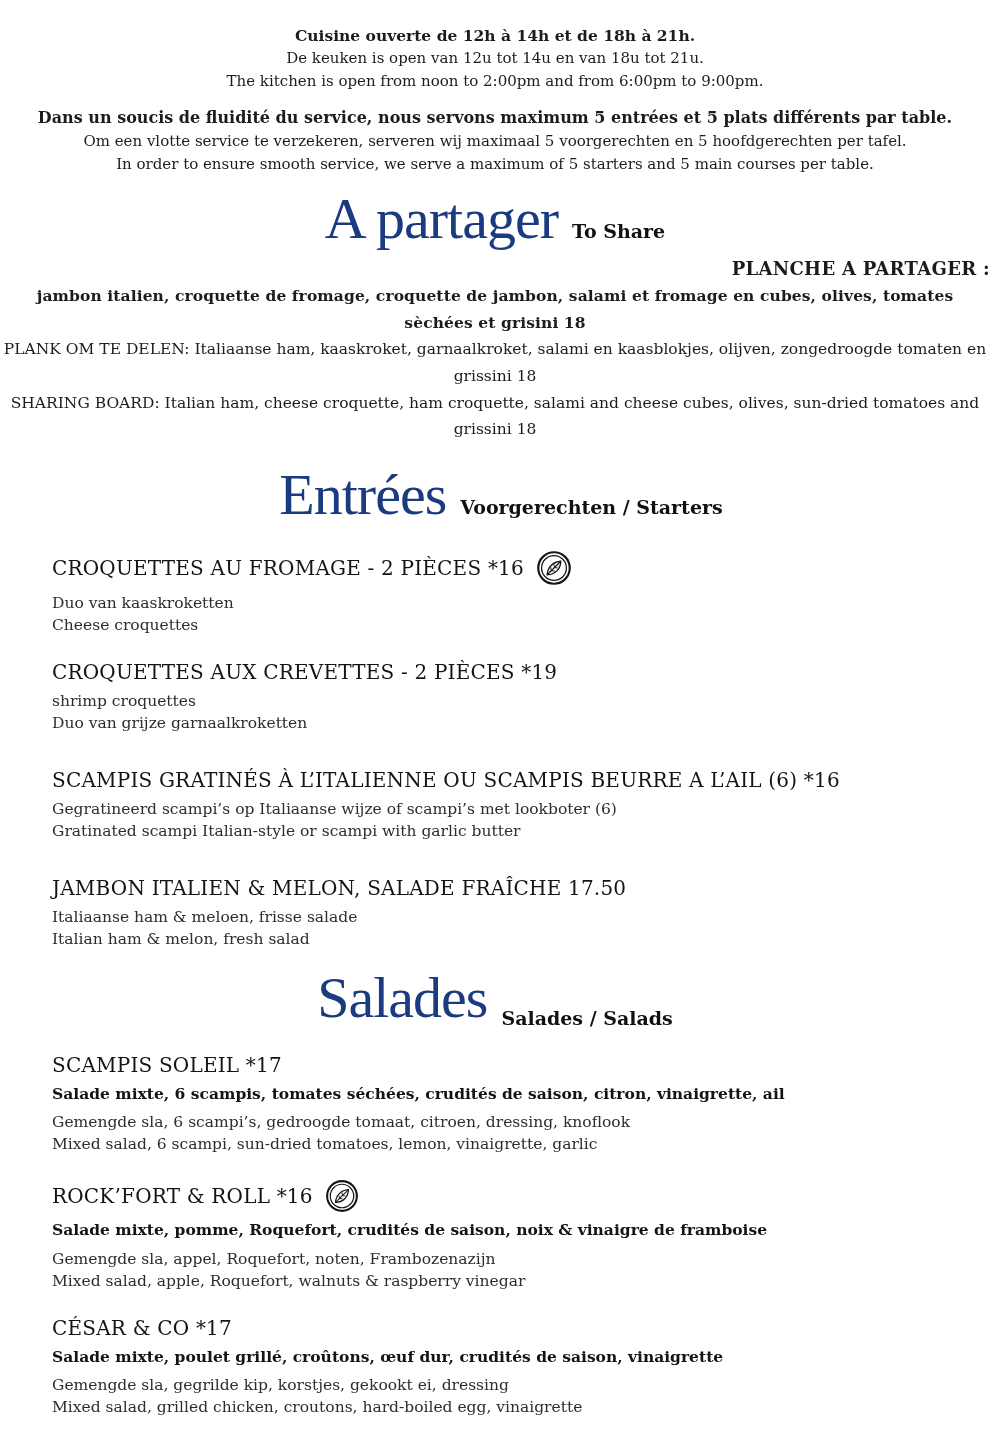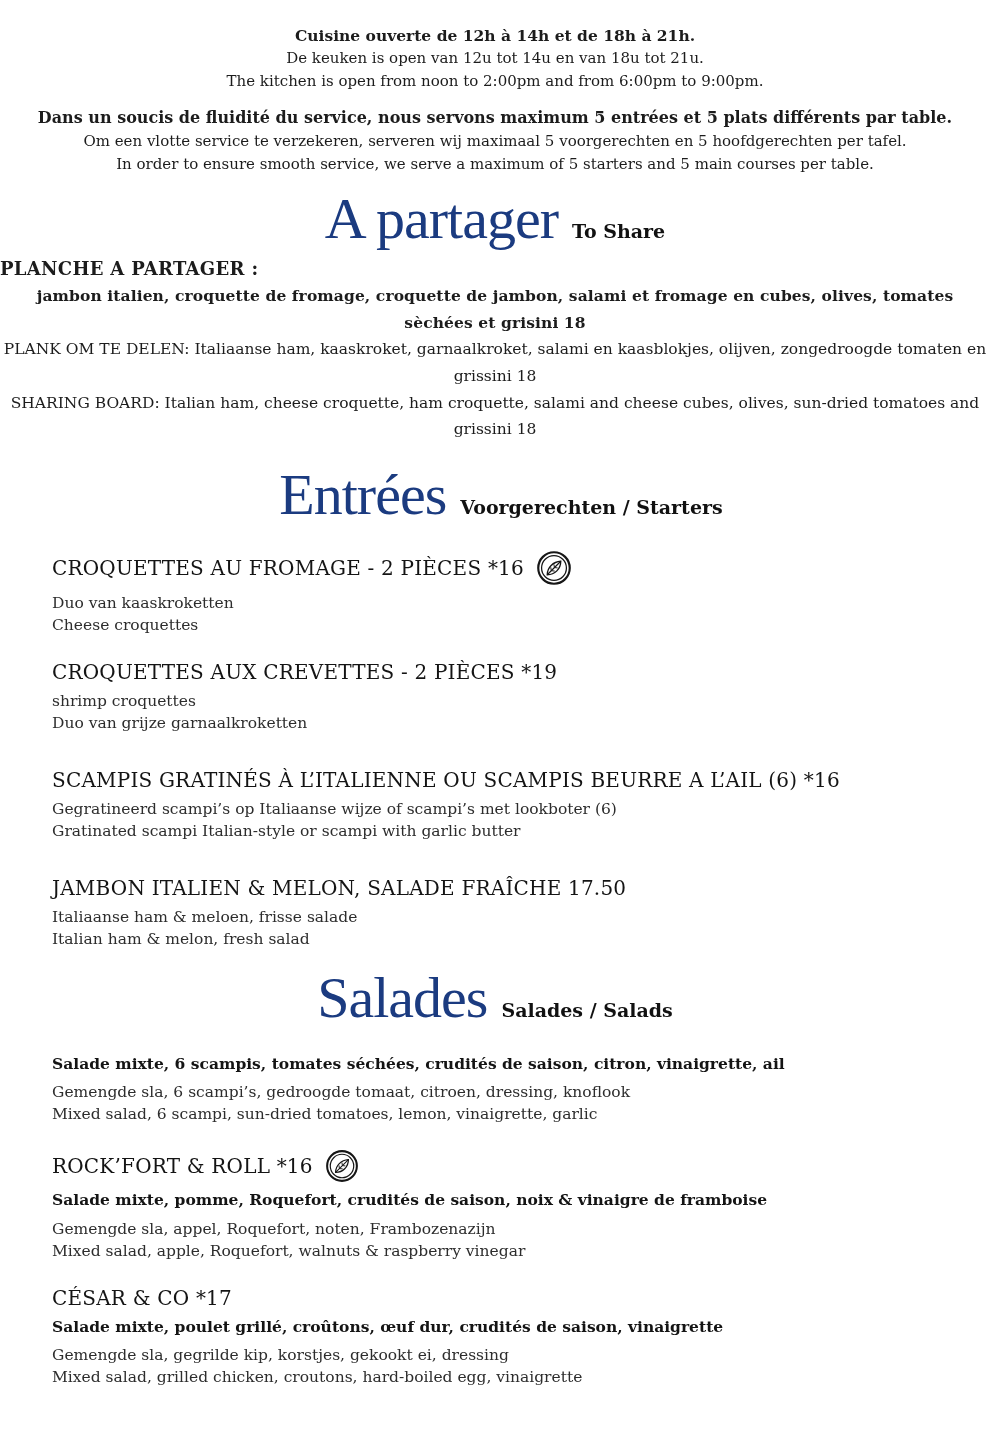"PLANCHE A PARTAGER :" .planche-title { text-align: left -> right }
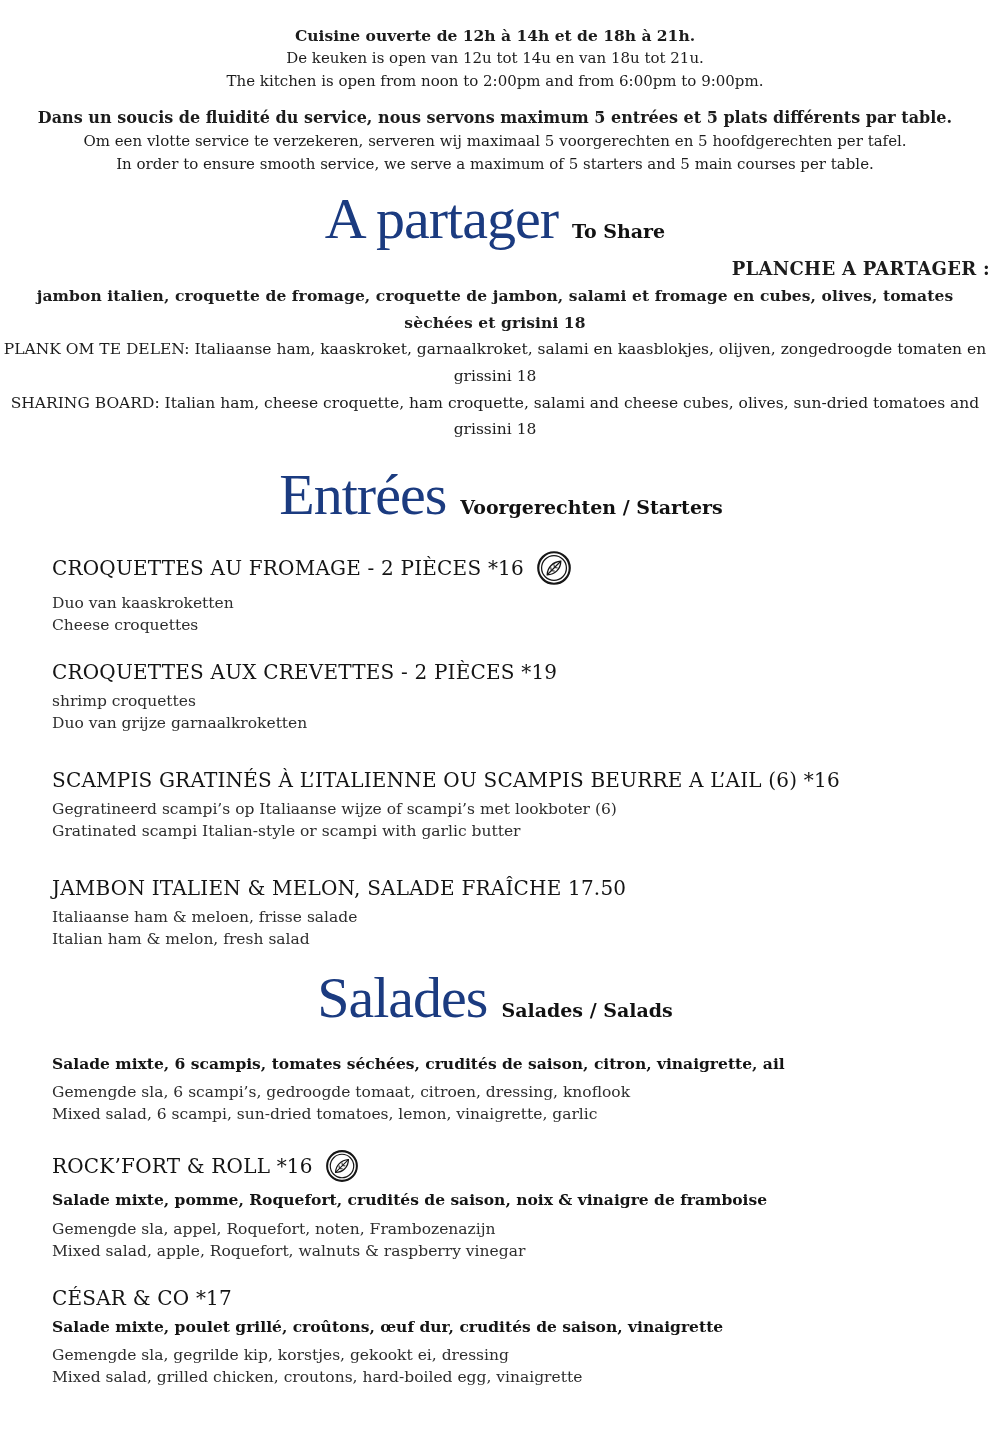"Salades" .salades-heading { align-items: none -> flex-end }
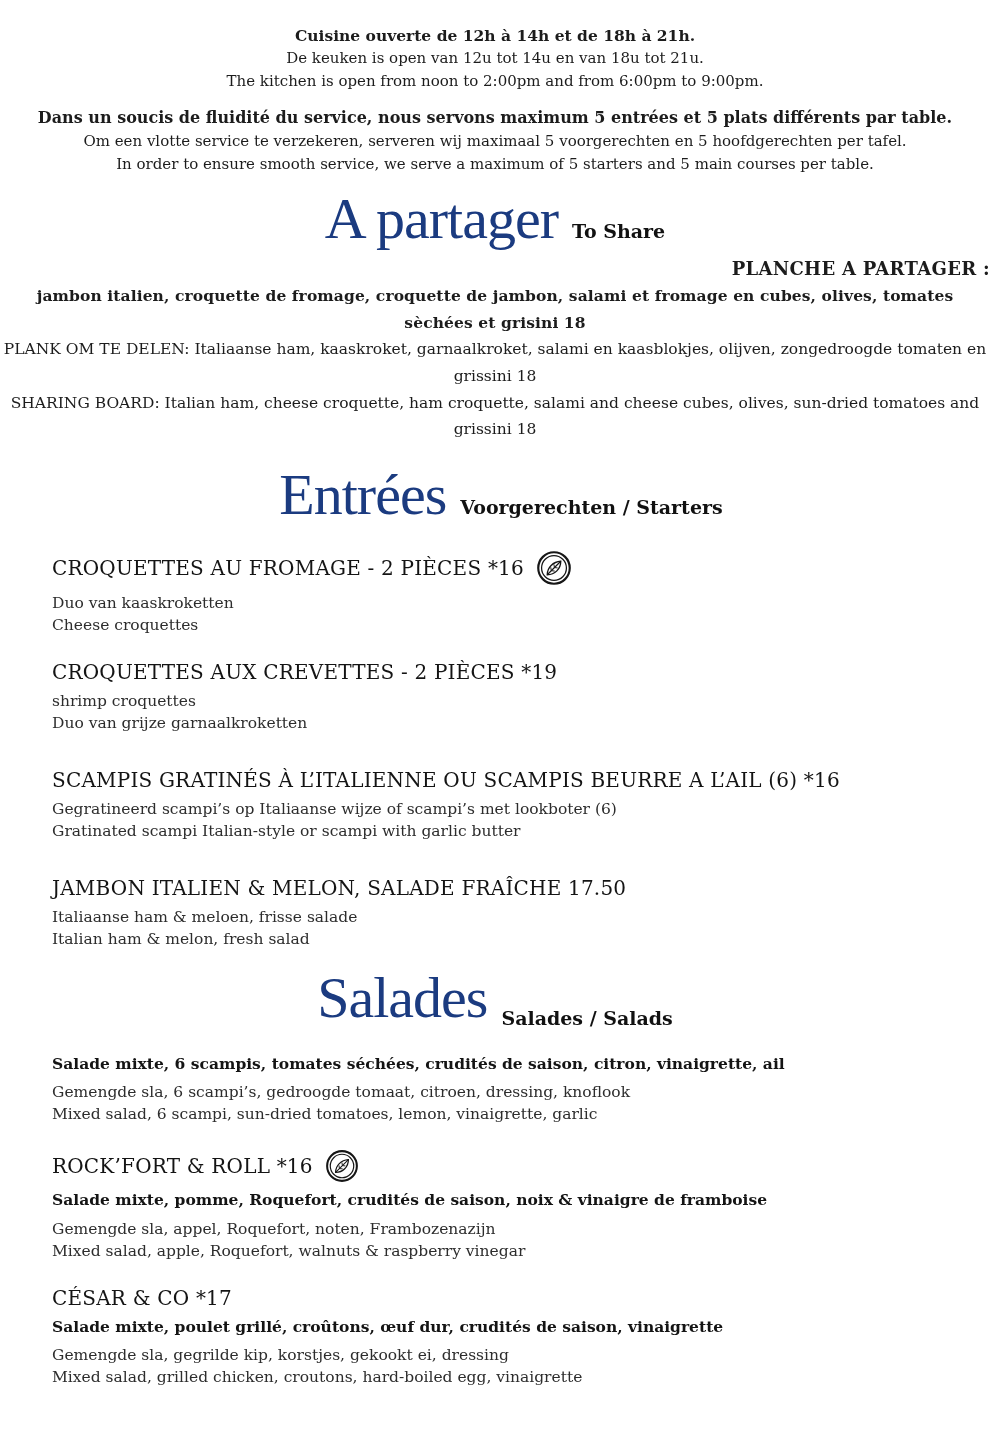"SCAMPIS SOLEIL *17" div.title-row { html: none -> <div> <h3>SCAMPIS SOLEIL *17</h3> </div> }
